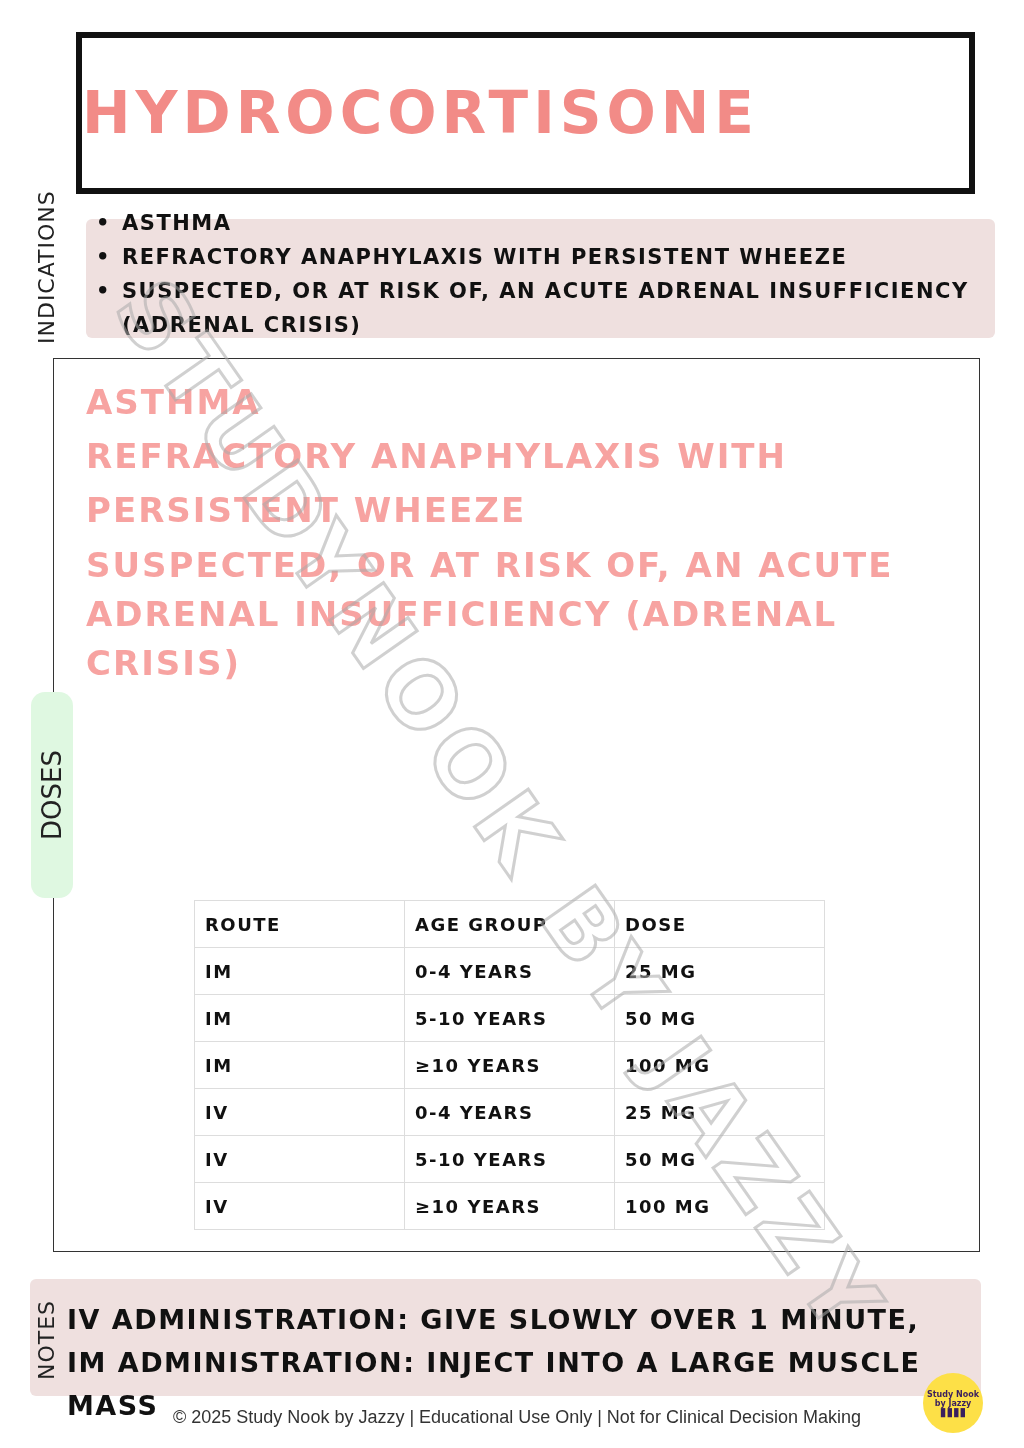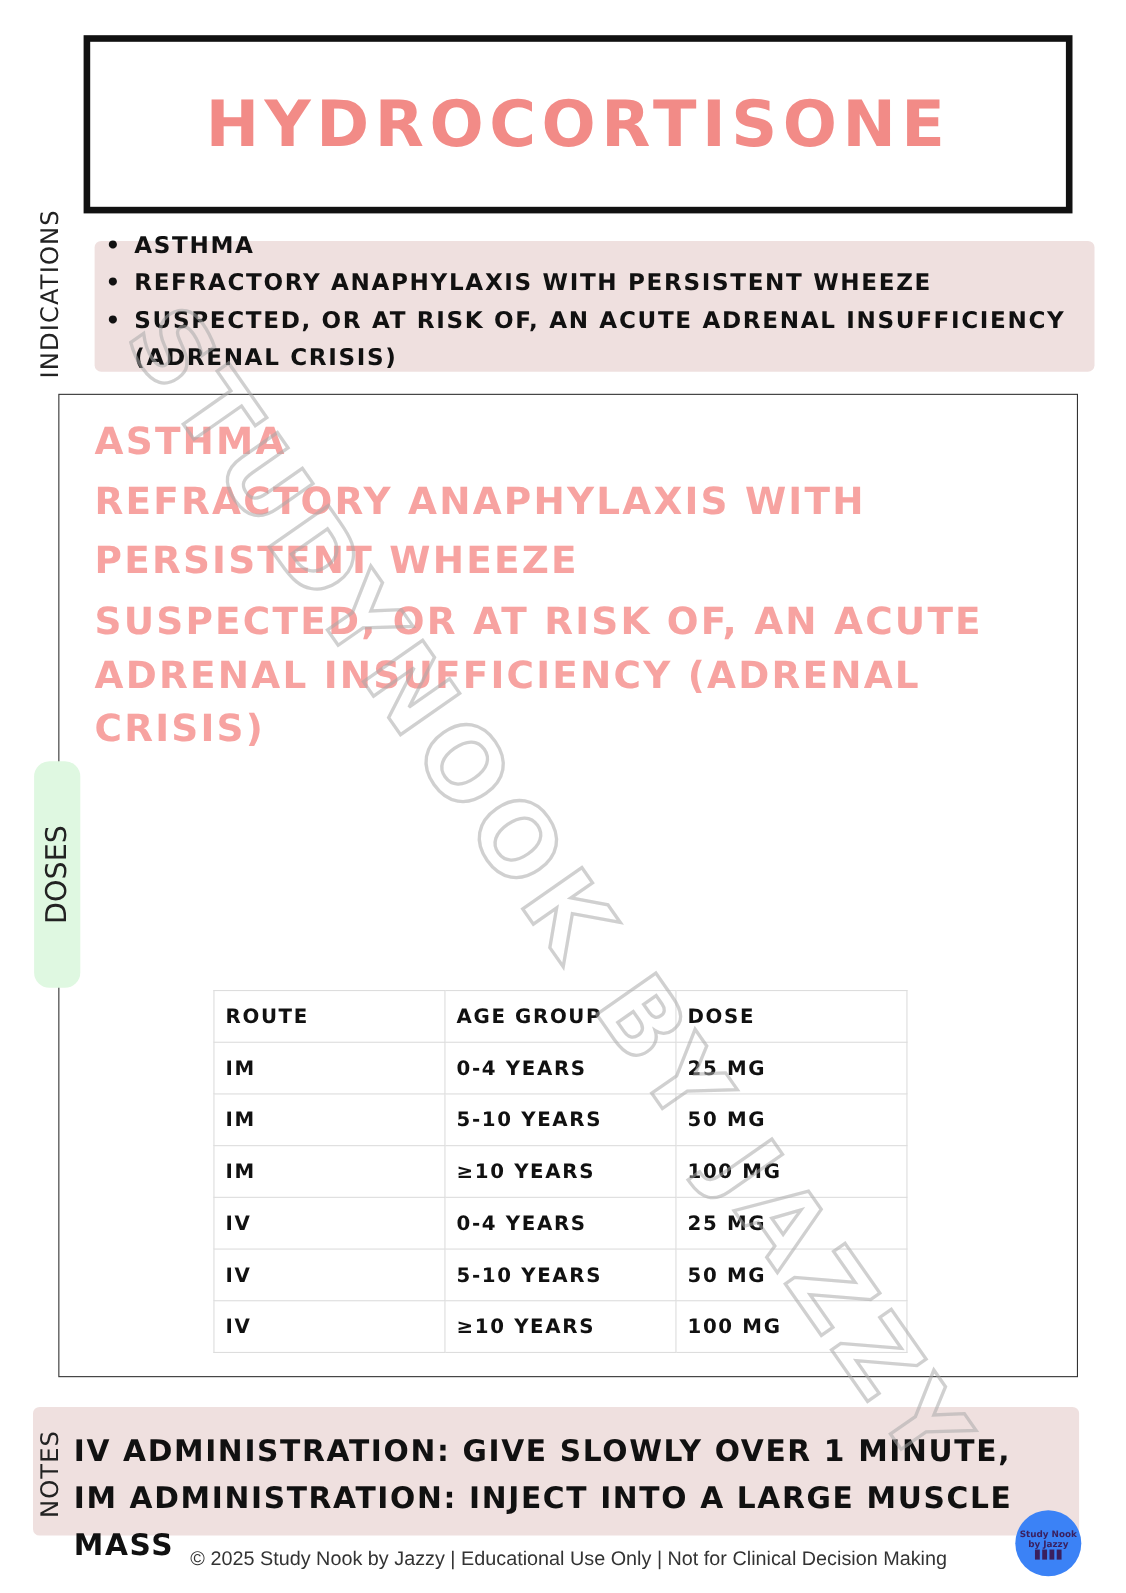"HYDROCORTISONE" .title-box { align-items: center -> flex-start }
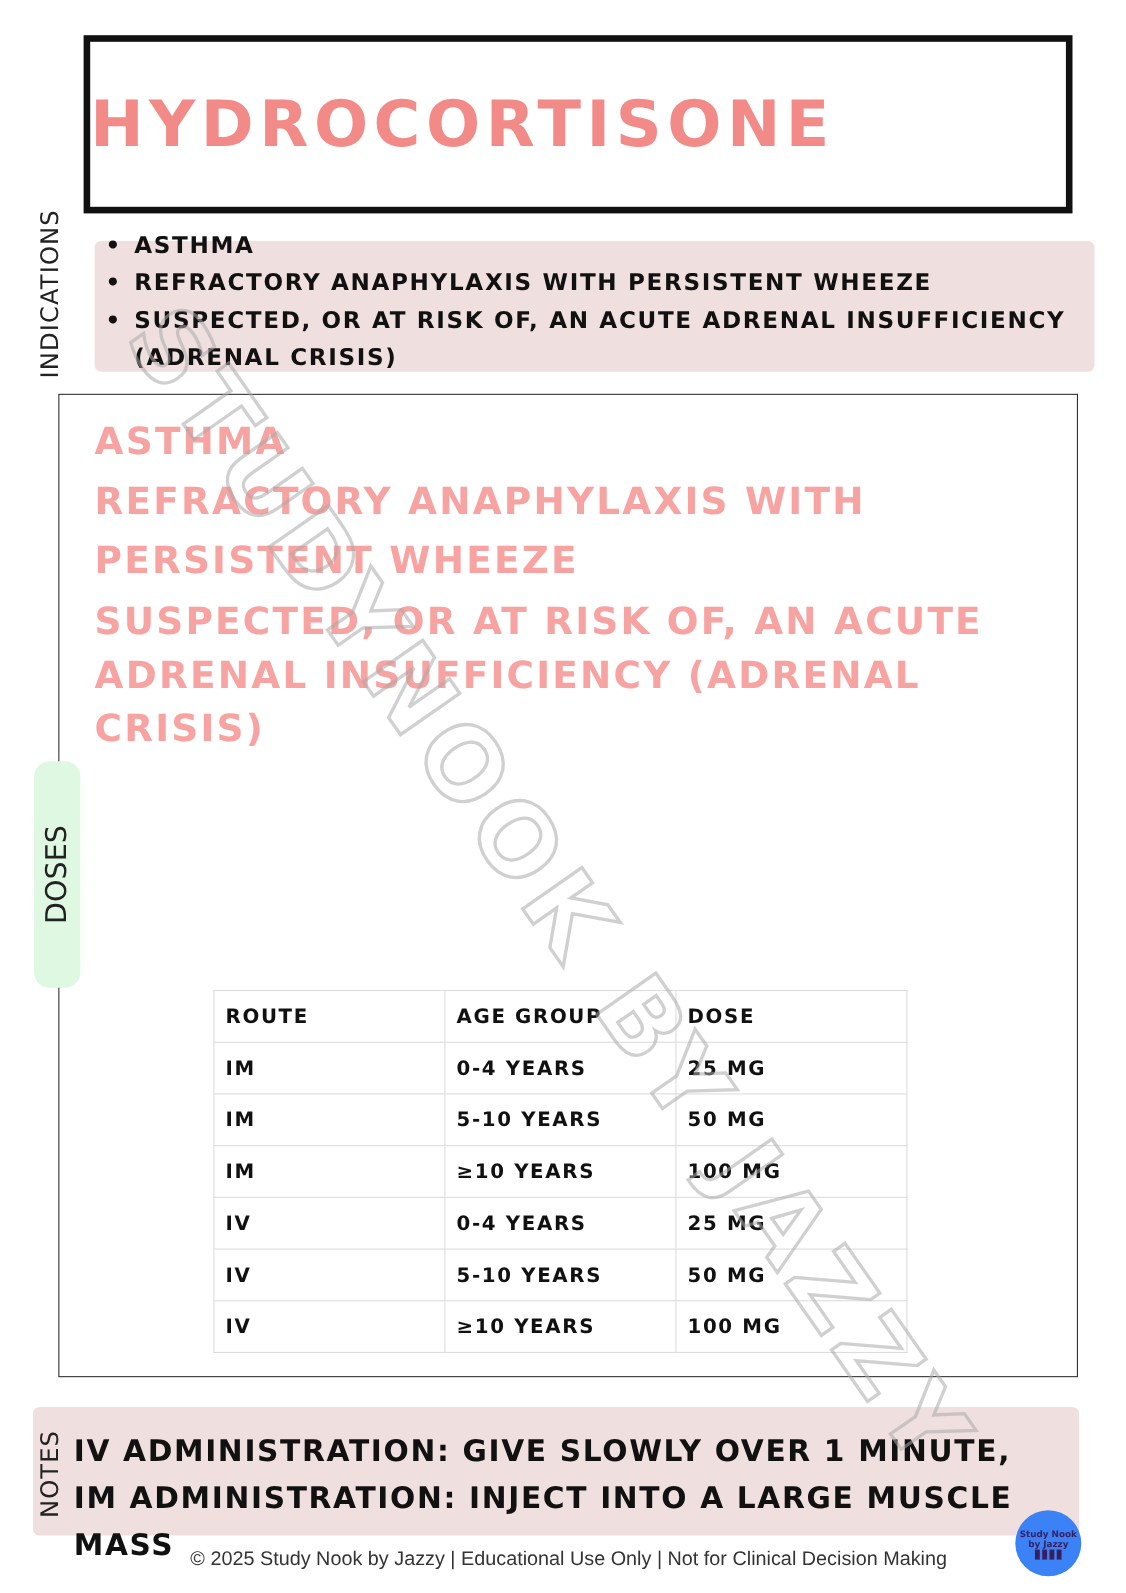"Study Nook" .logo { background: #3b82f6 -> #fde047 }
